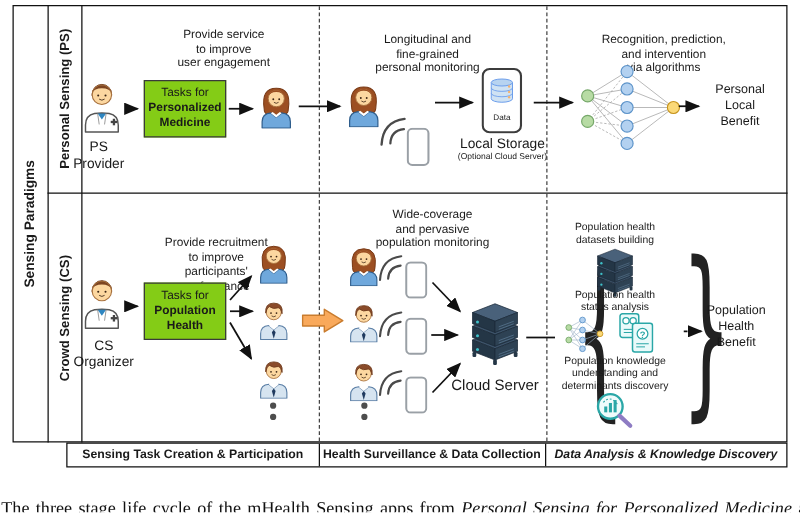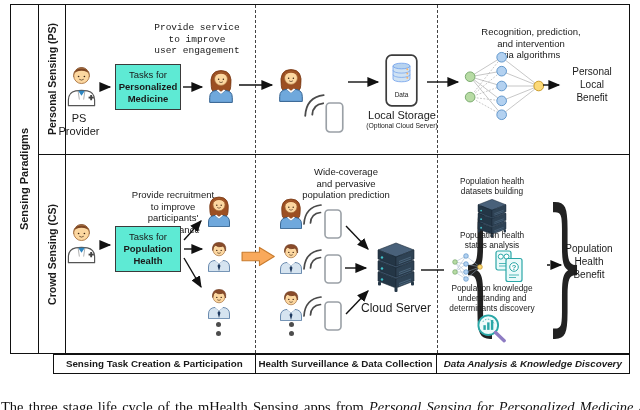"Provide service" div.t { font-family: Liberation Mono, monospace -> none; left: 148px -> 130px }
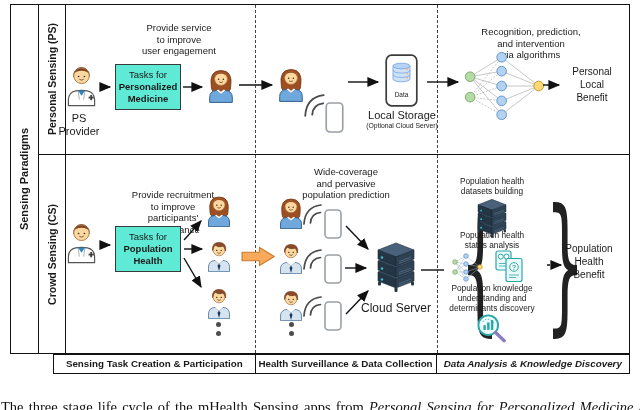"Longitudinal and" div.t { html: none -> <div>Longitudinal and fine-grained personal monitoring</div> }
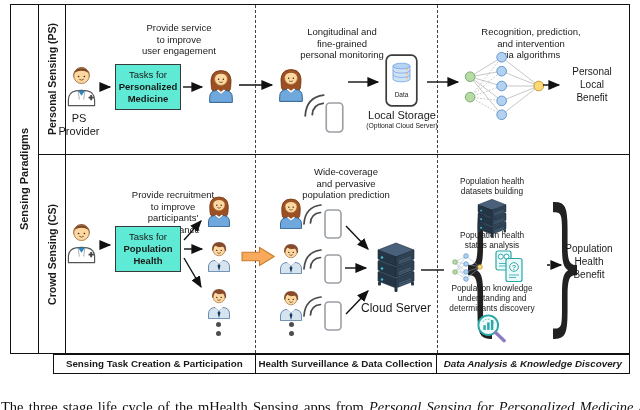"Tasks for" .taskbox { background: #5eead4 -> #84cc16 }
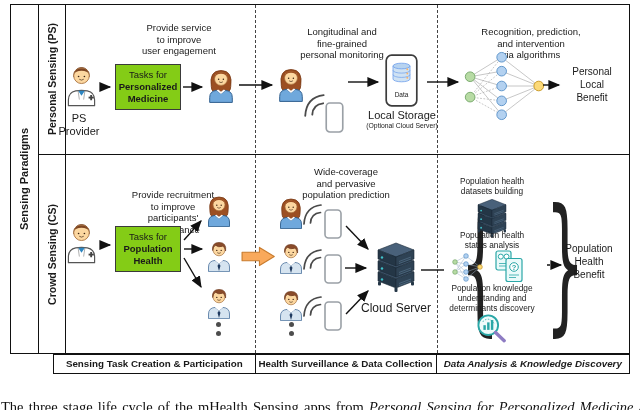"Wide-coverage" div.t { text: prediction -> monitoring }
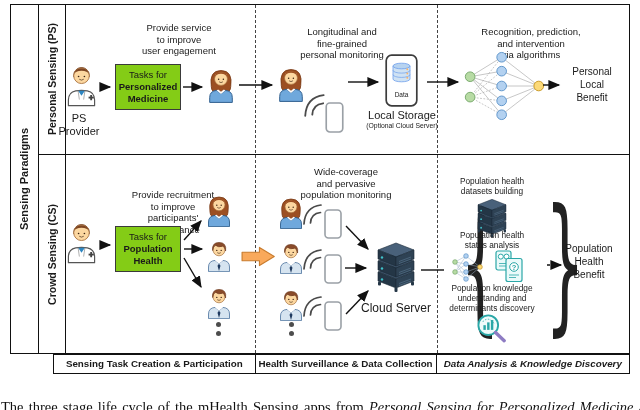"CS" div.lbl { html: none -> <div>CS Organizer</div> }
